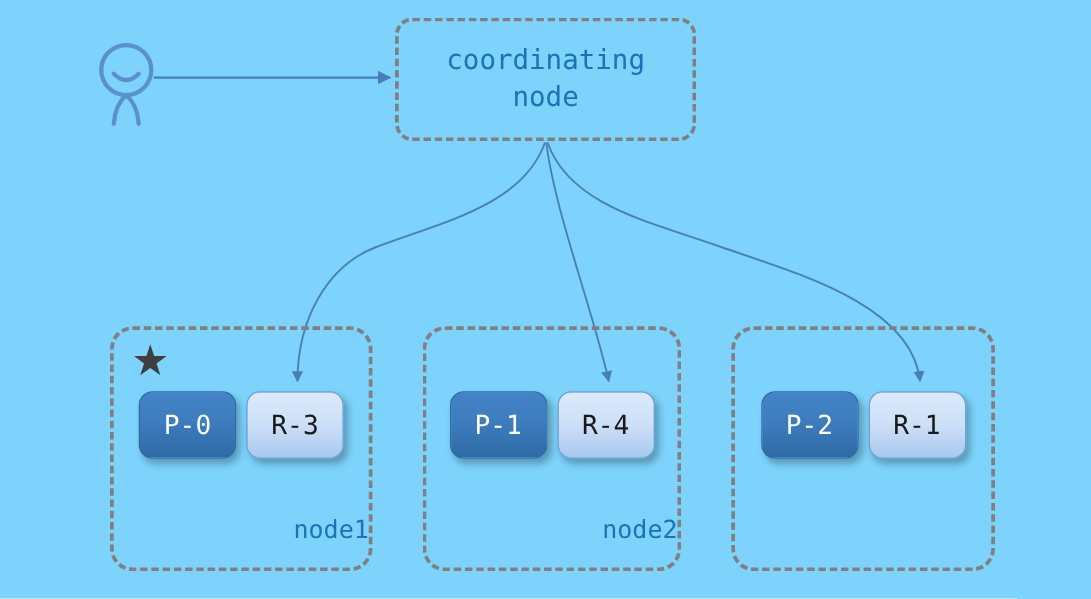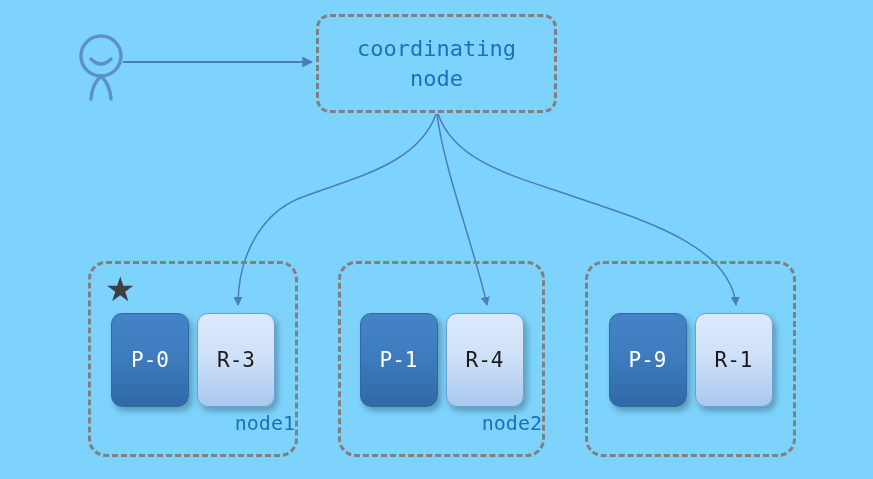"P-0" .shard { height: 94px -> 54px }
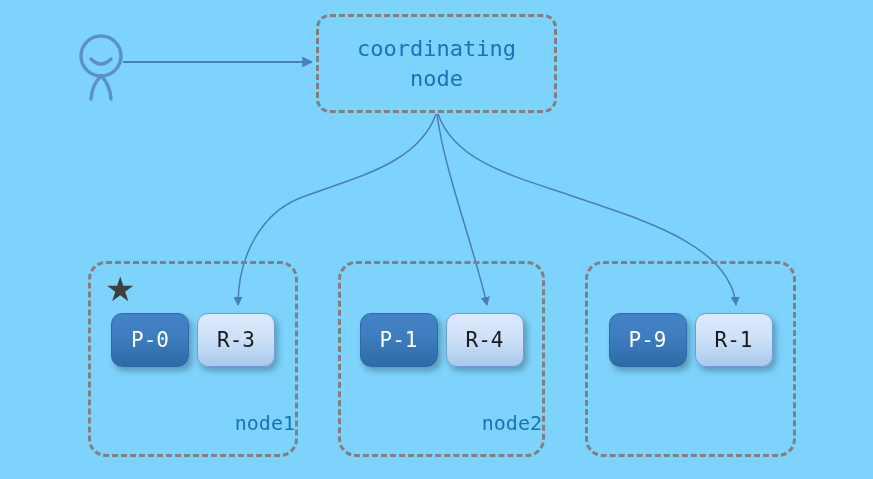"P-9" div.shard { text: P-9 -> P-2 }
